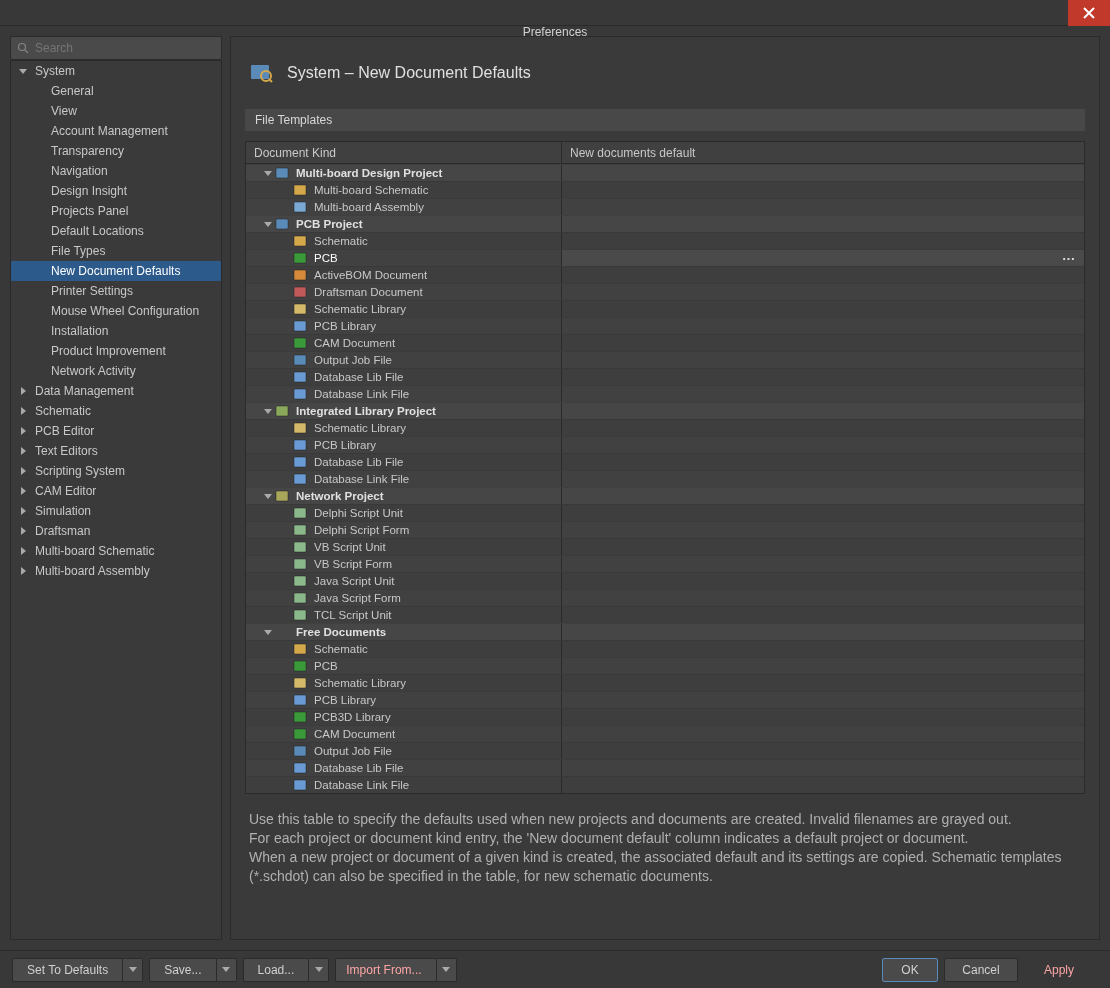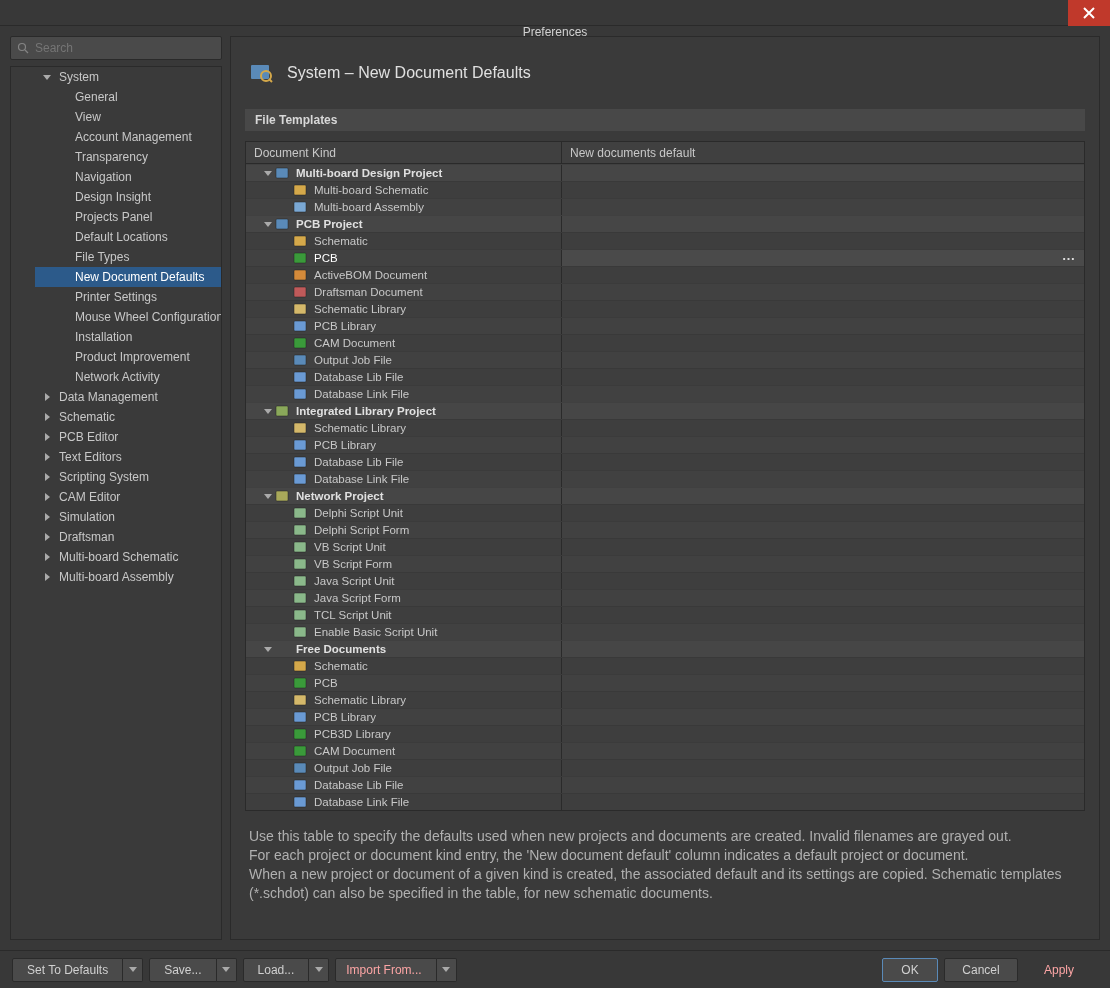"Search" .sidebar { gap: 6px -> none }
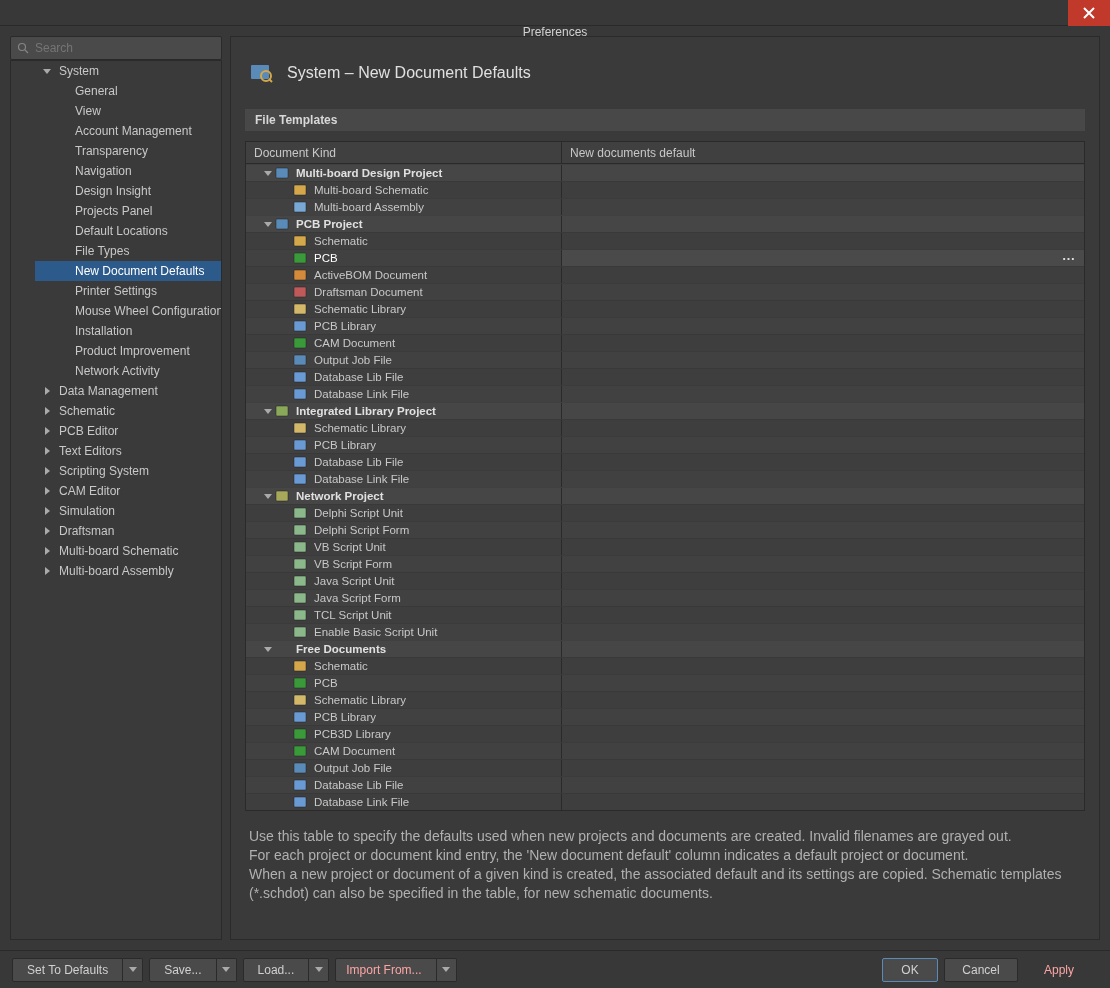"System" .nav-tree { padding-left: 24px -> none }
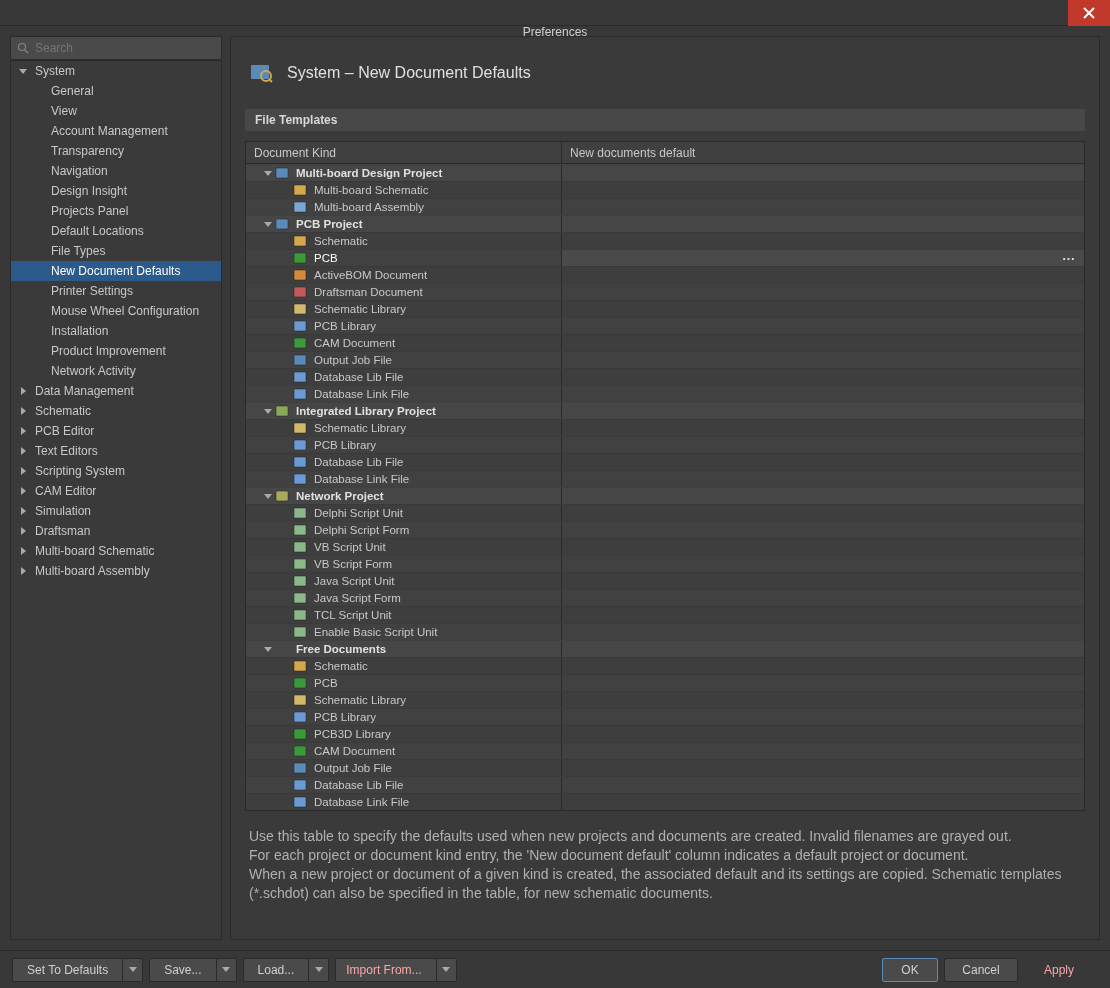"File Templates" .section-header { font-weight: bold -> normal }
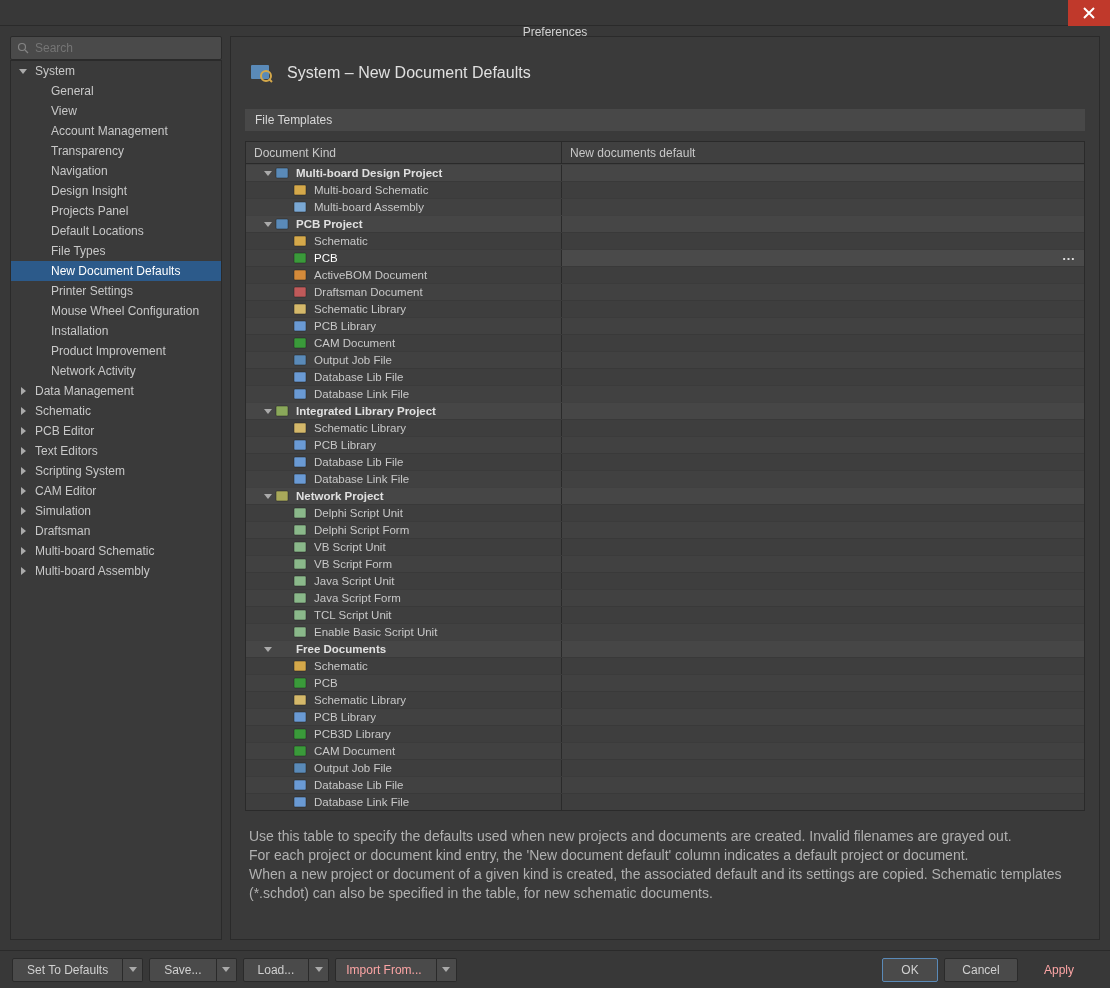"Enable Basic Script Unit" div.row { html: <div> <div> <span></span> <span> <svg> <rect></rect> </svg> </span> <span>Enable Basic Script Unit</span> </div> <div></div> </div> -> none }
